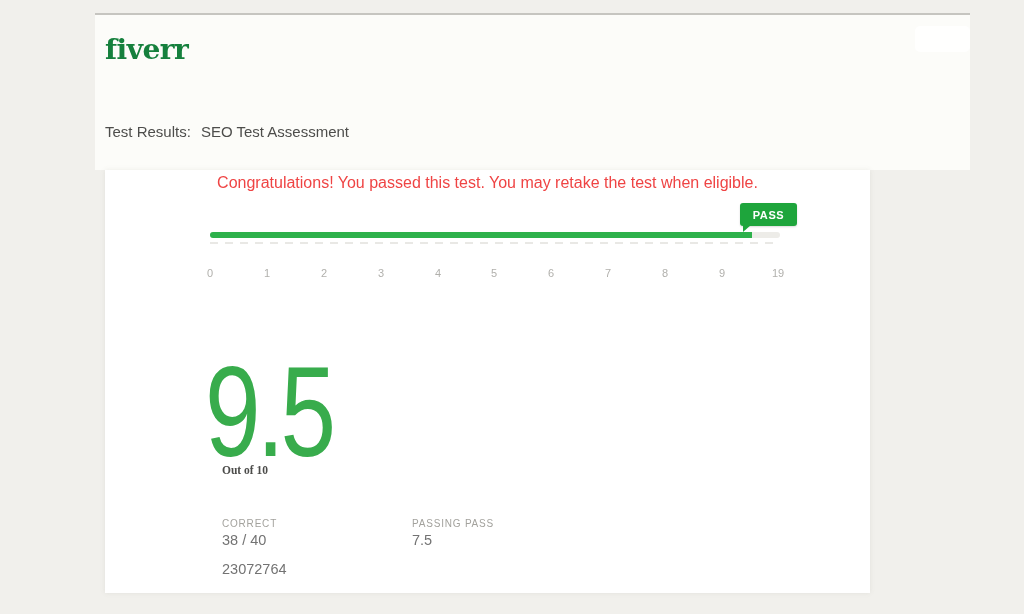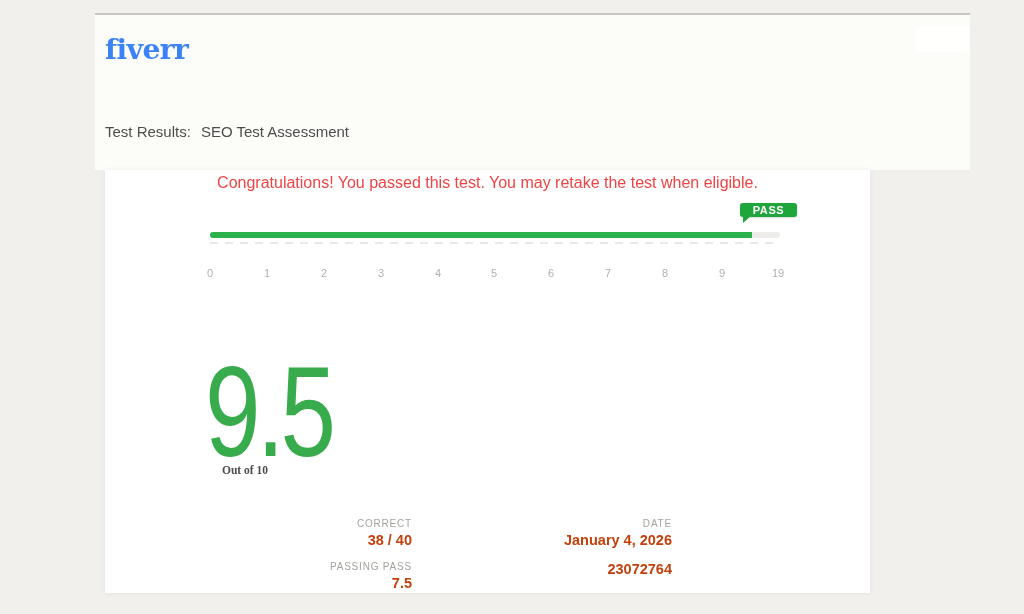"fiverr" .logo { color: #3b82f6 -> #15803d }
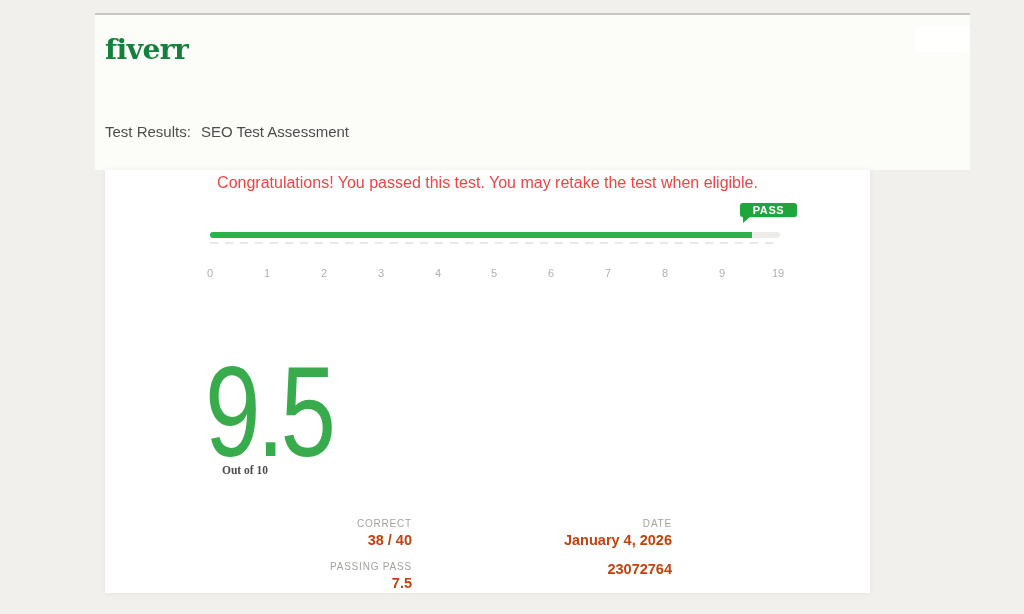"PASS" .pass-badge { height: 14px -> 23px }
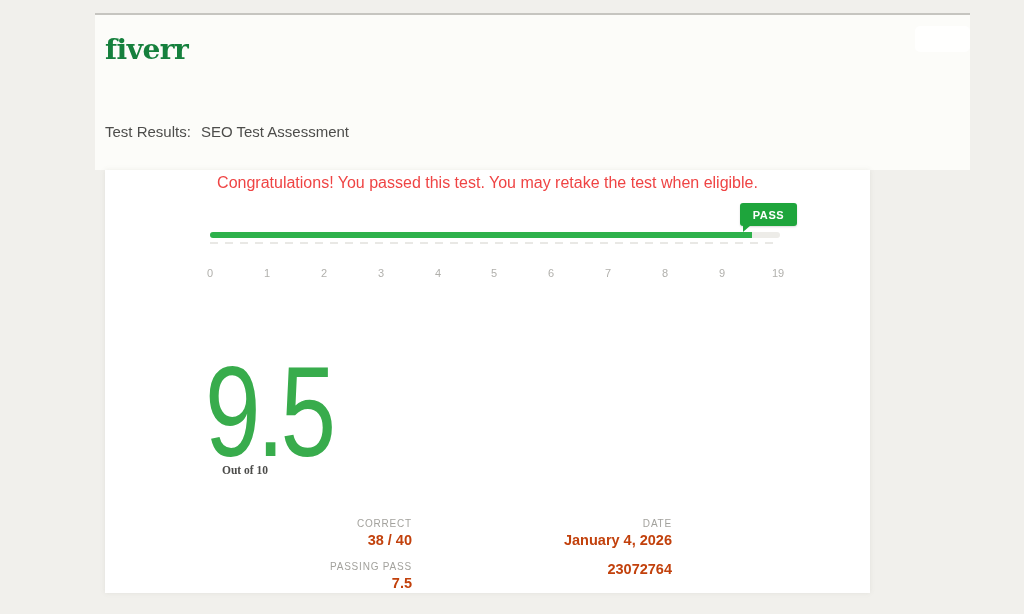"CORRECT" .details { text-align: right -> none }
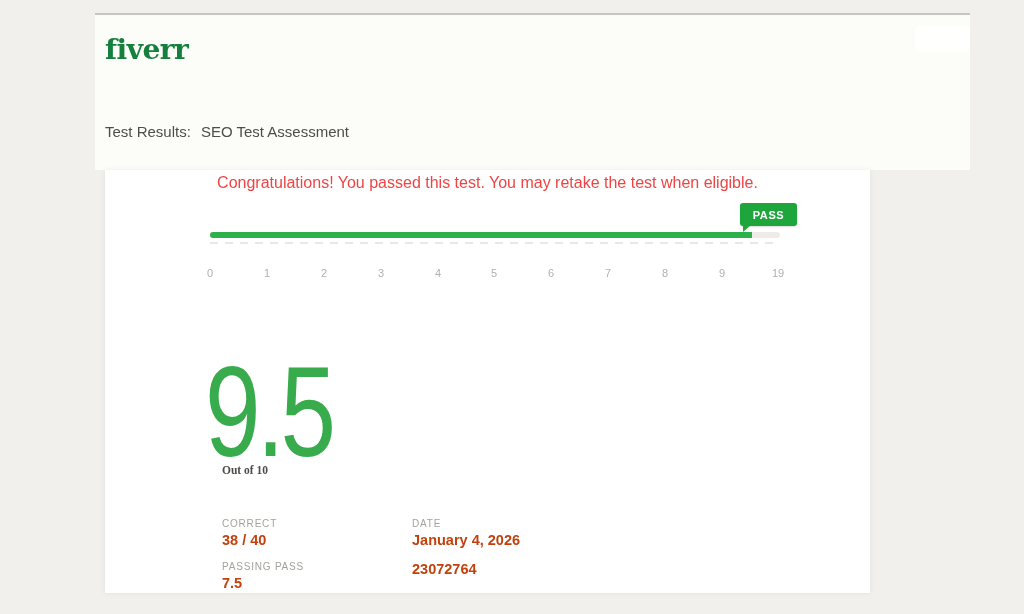"DATE" div { html: <div> <div>DATE</div> <div>January 4, 2026</div> </div> -> none }
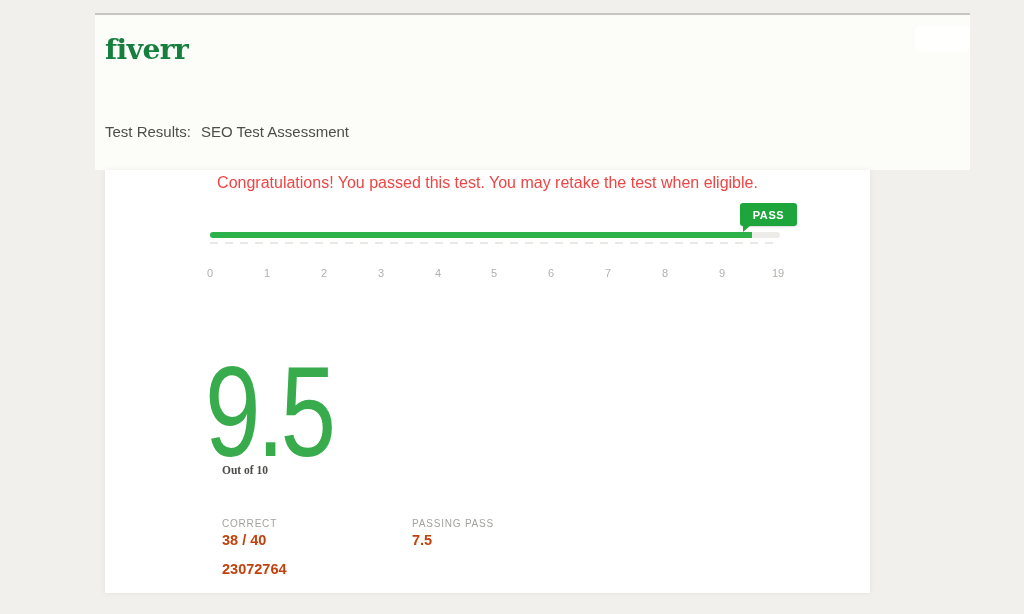"38 / 40" .detail-value { color: #c2410c -> #737373; font-weight: 700 -> 400 }
